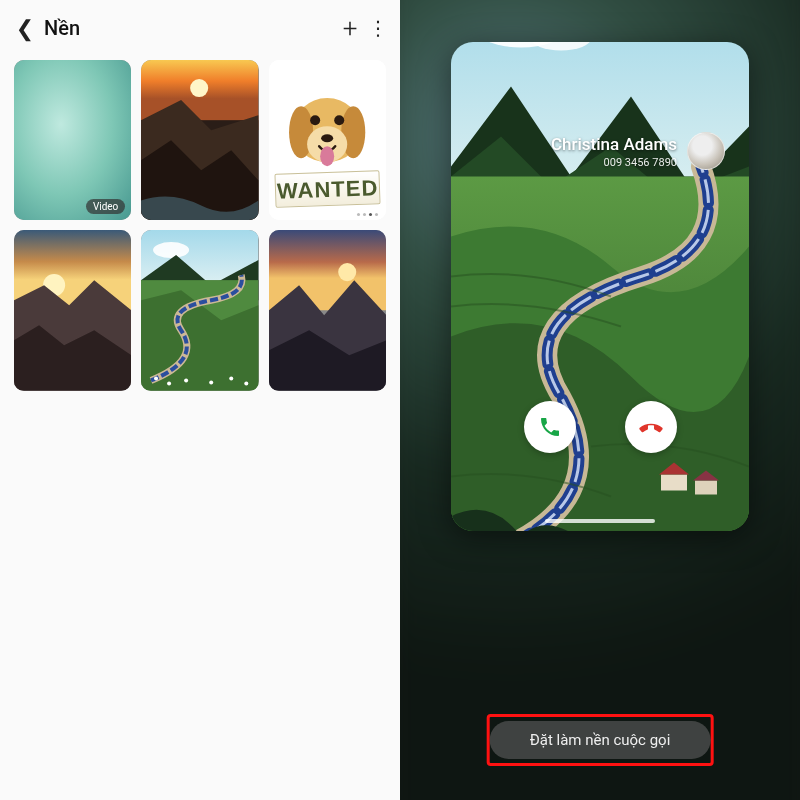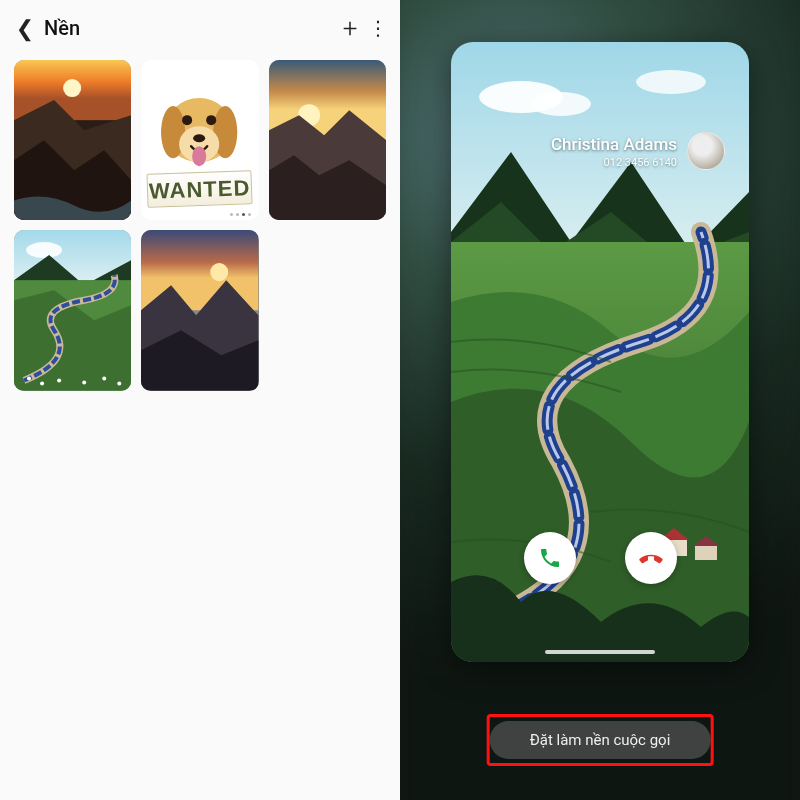"Christina Adams" .card { height: 620px -> 489px }
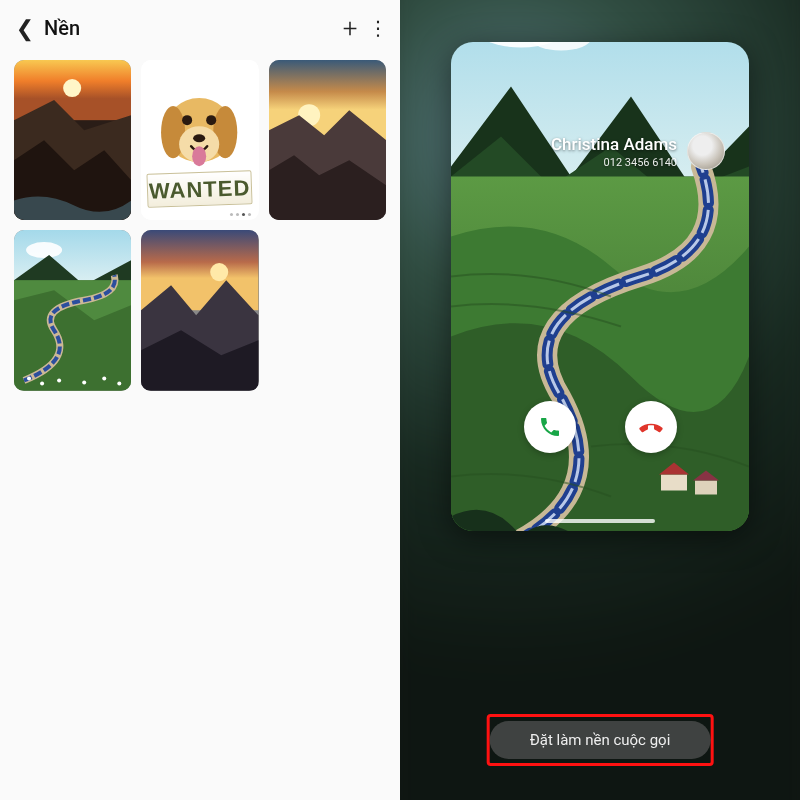"012 3456 6140" div.num { text: 012 3456 6140 -> 009 3456 7890 }
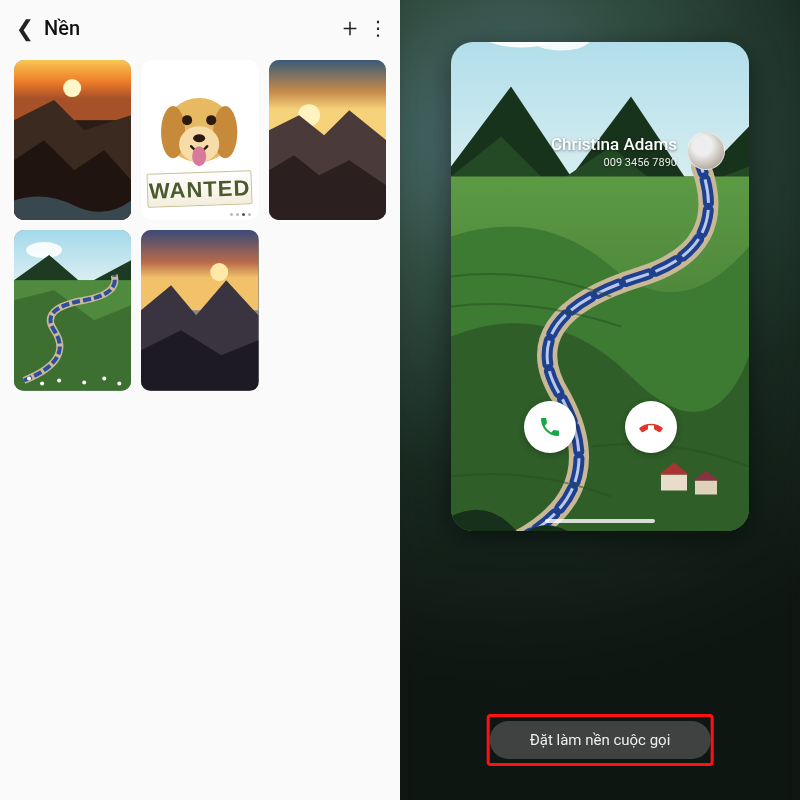"Video" div.thumb { html: none -> <div> <svg> <defs> <radialGradient> <stop></stop> <stop></stop> <stop></stop> </radialGradient> </defs> <rect></rect> </svg> <div>Video</div> </div> }
